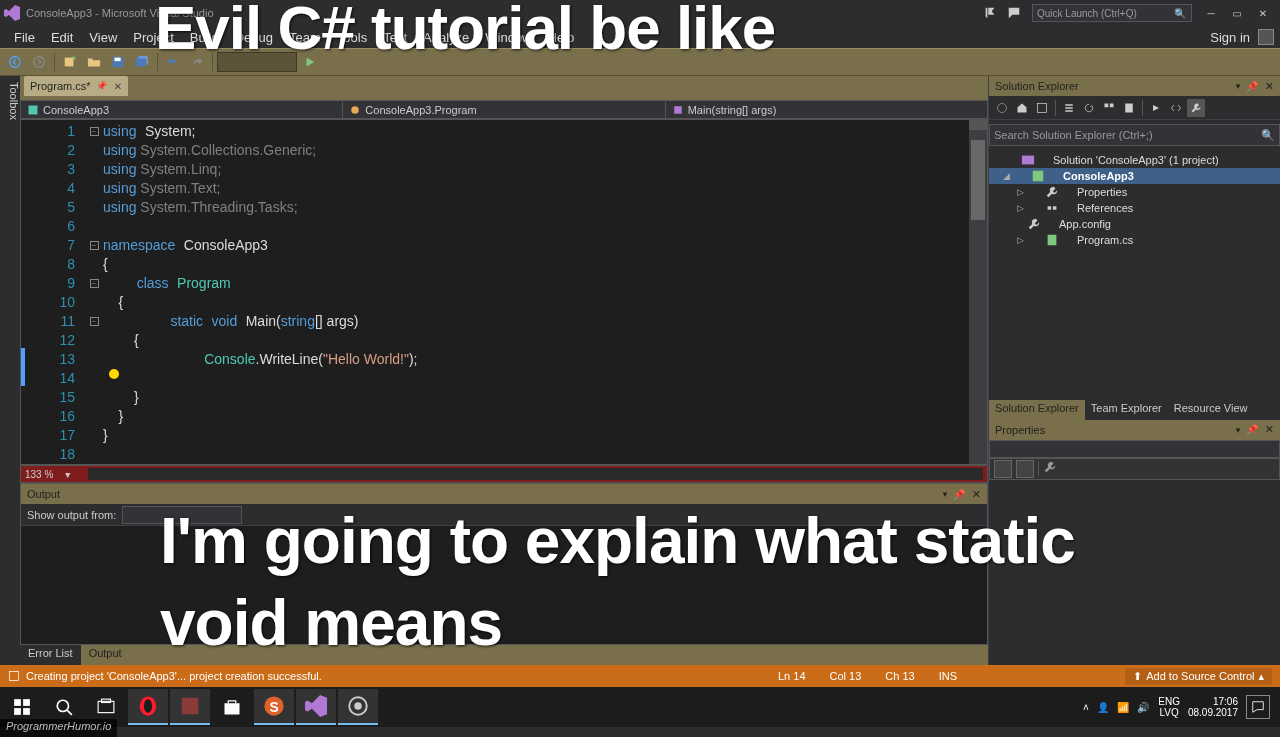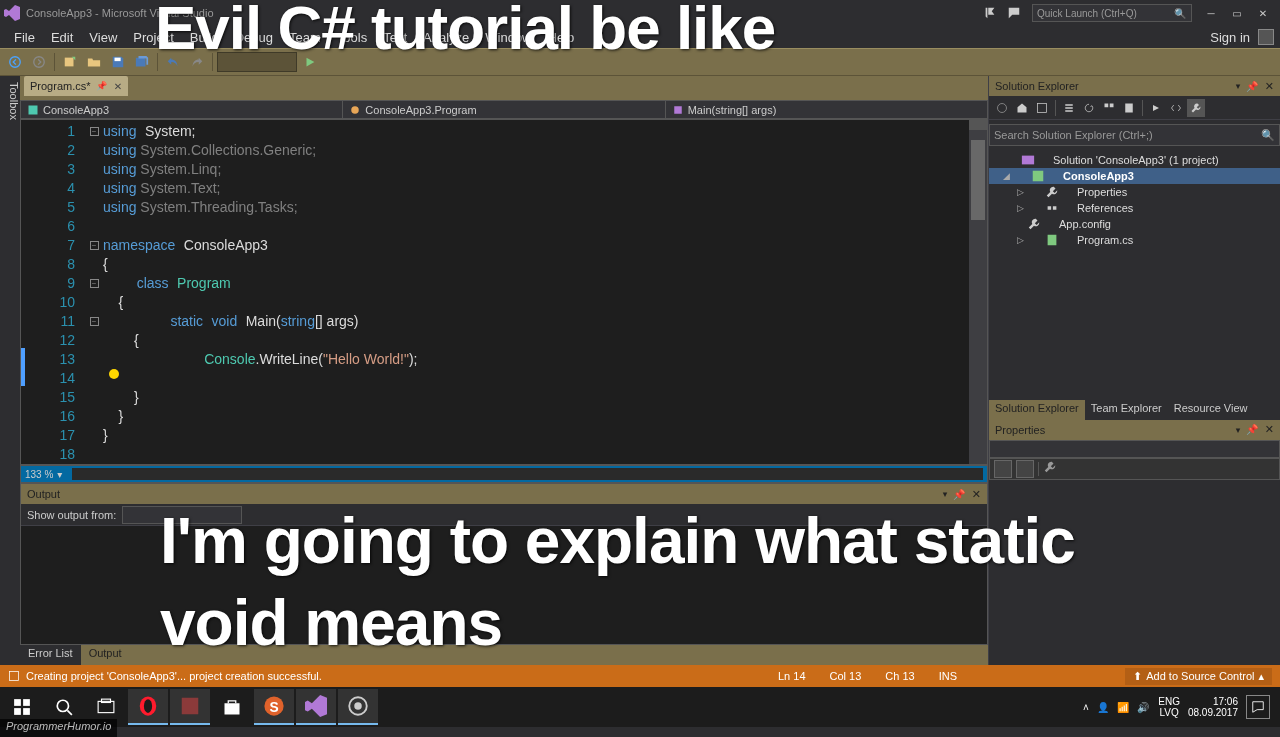"133 %" .zoom-row { background: #0369a1 -> #7f1d1d; gap: none -> 8px }
